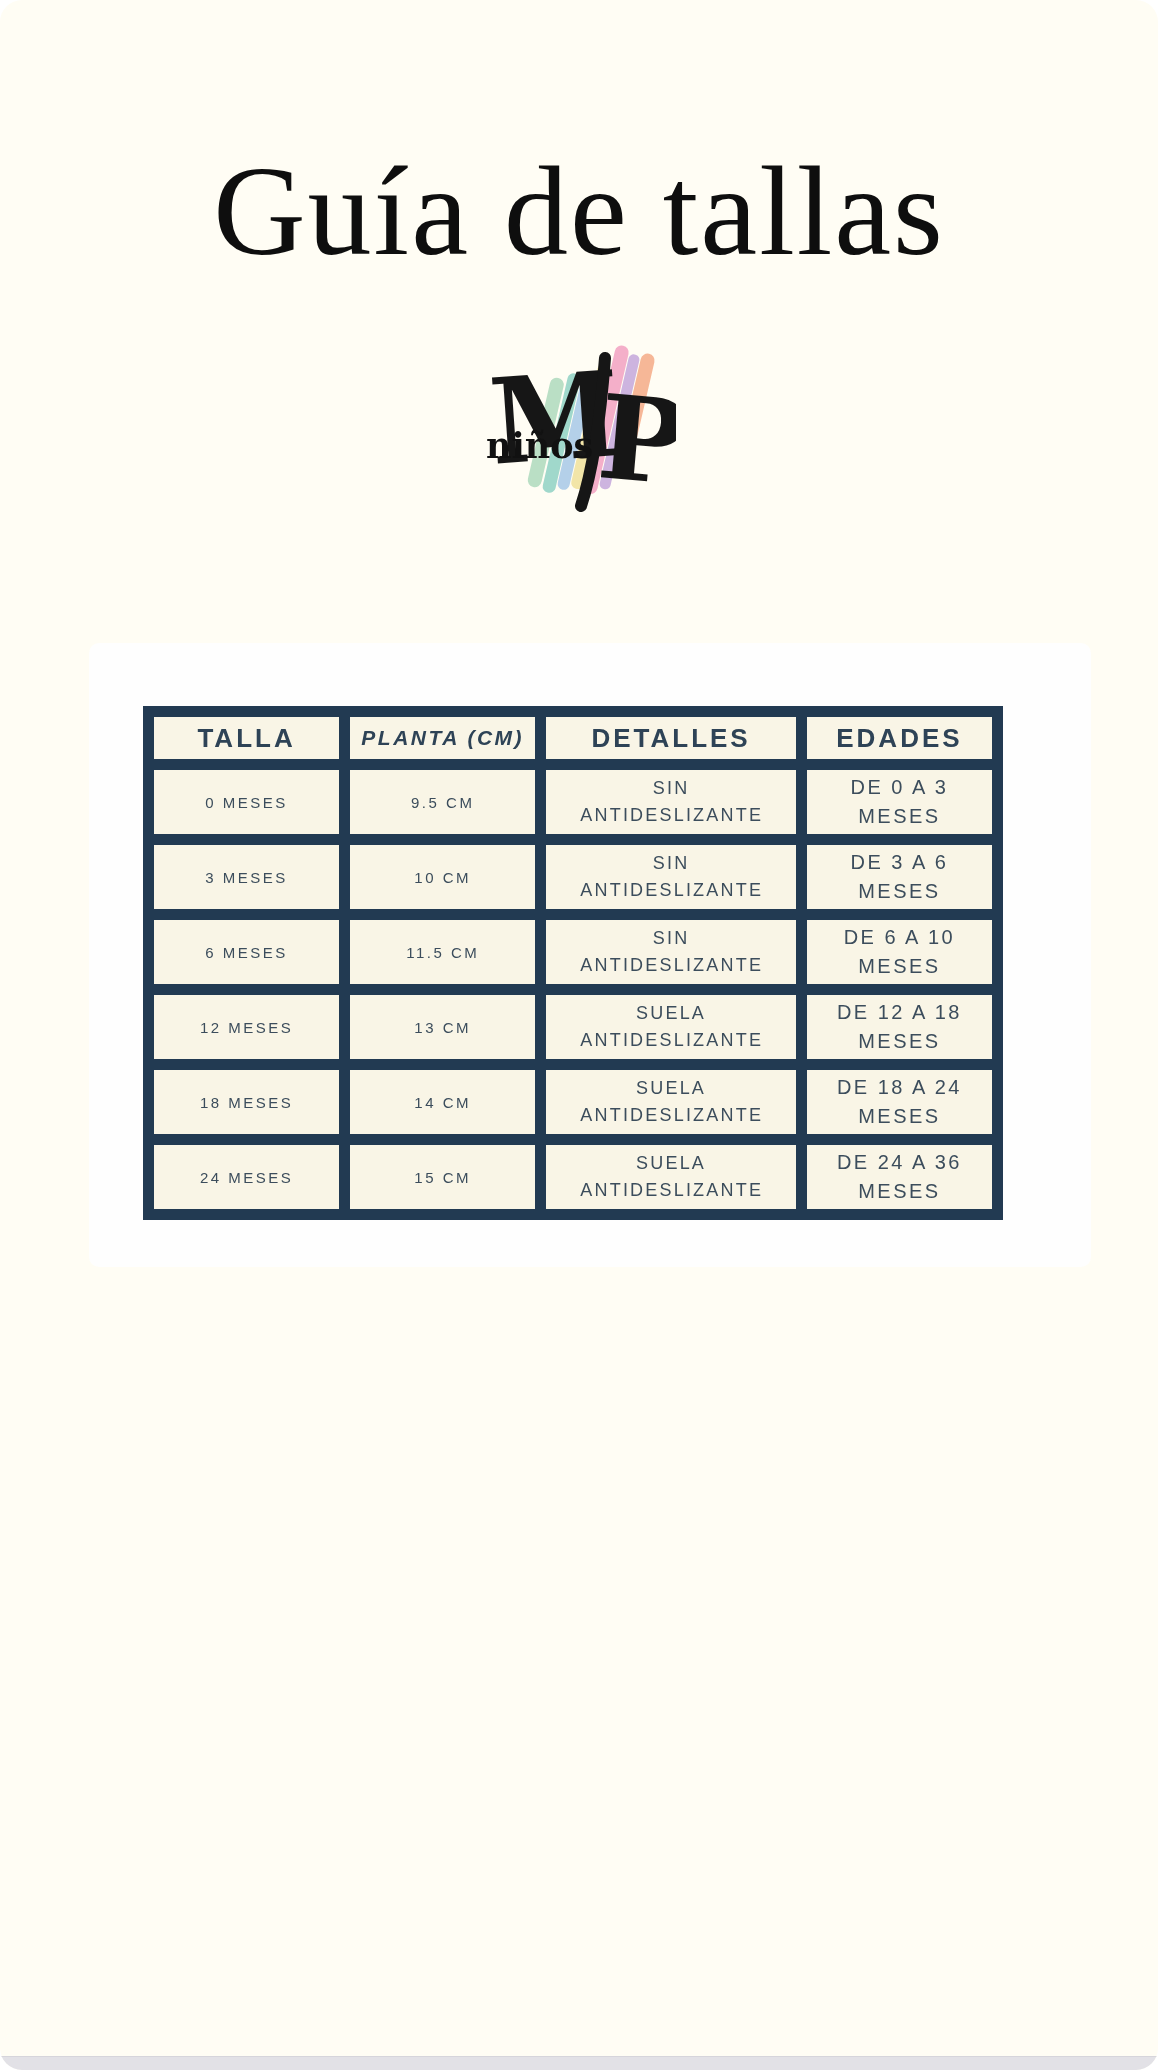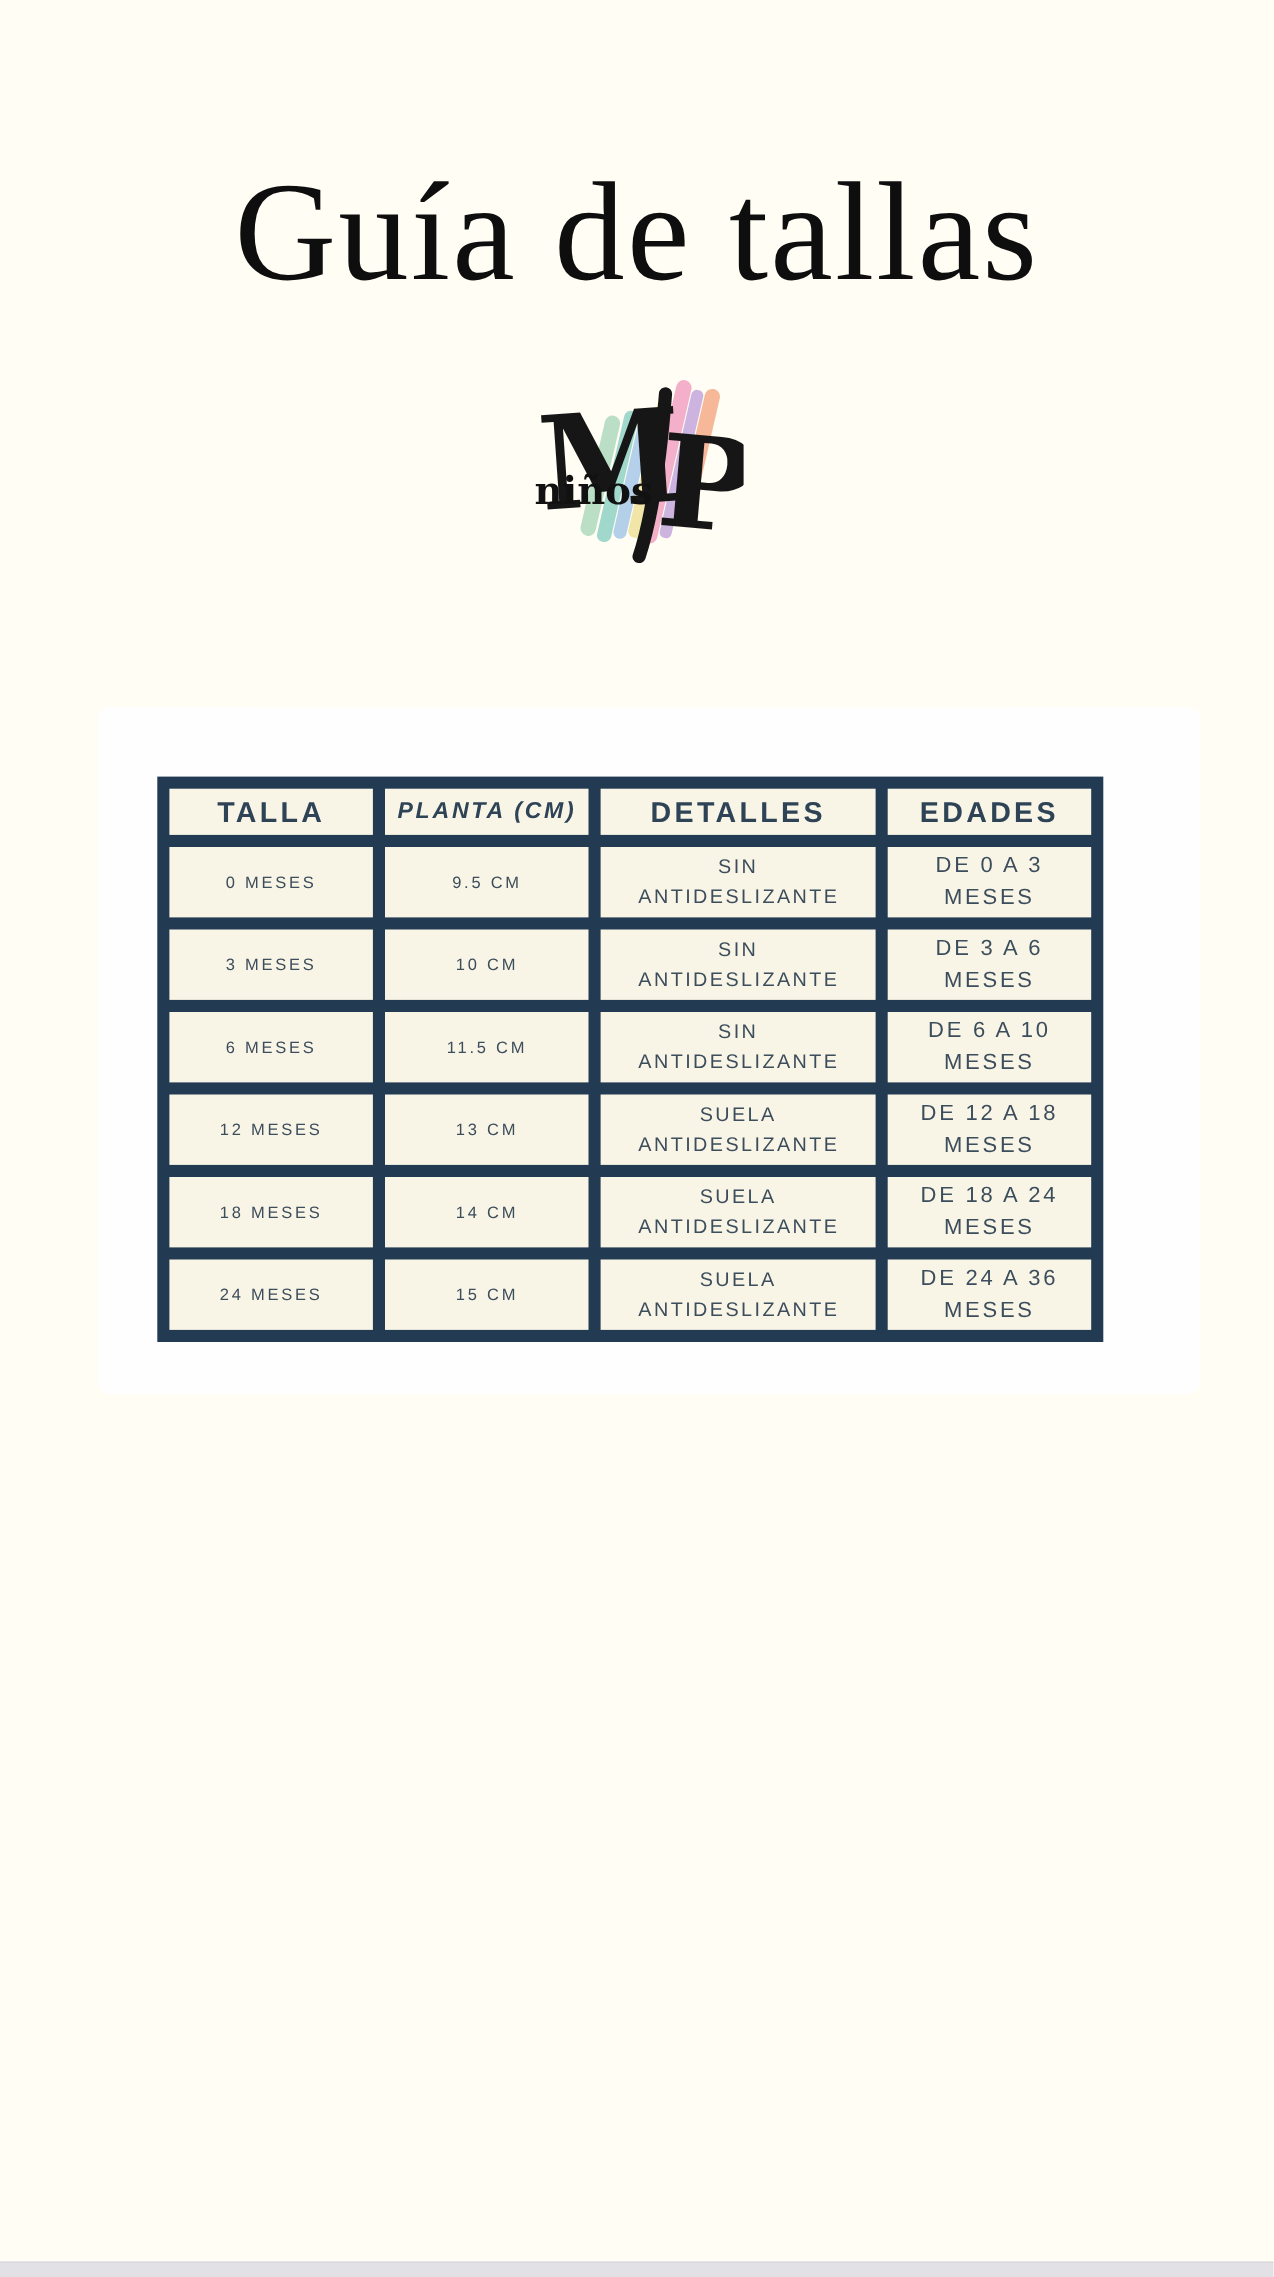"Guía de tallas" .page { border-radius: none -> 22px }
